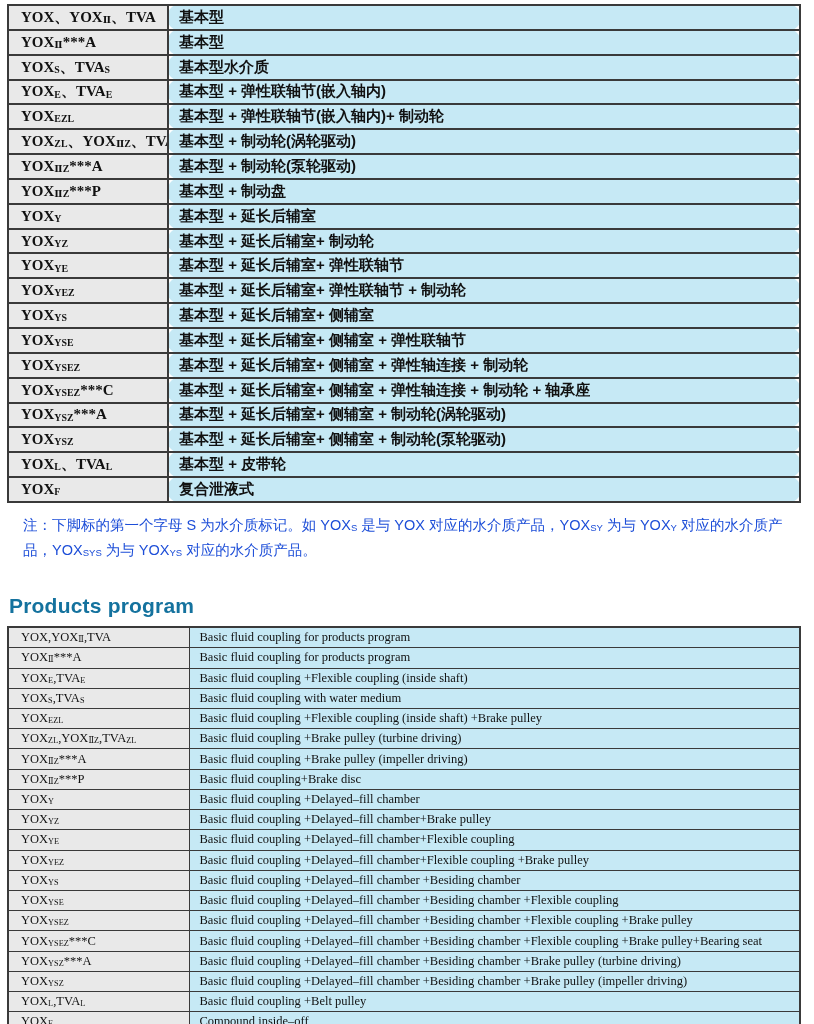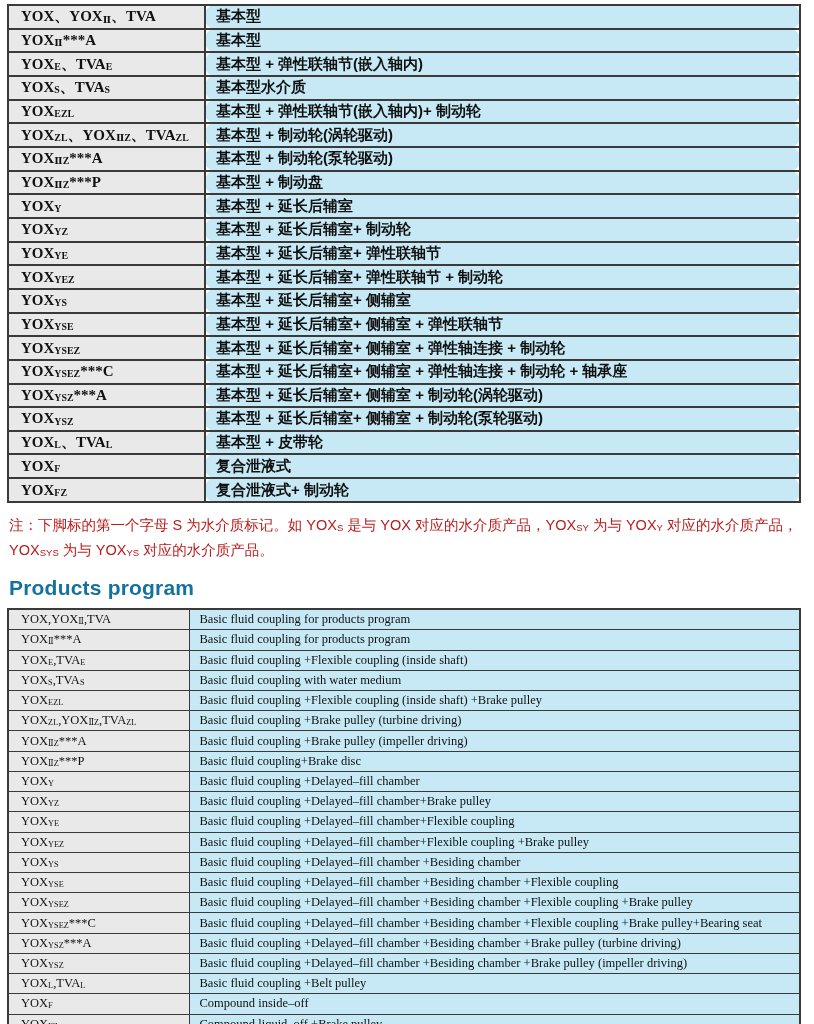"YOX、YOXⅡ、TVA" .tbl-cn td.model { width: 197px -> 160px }
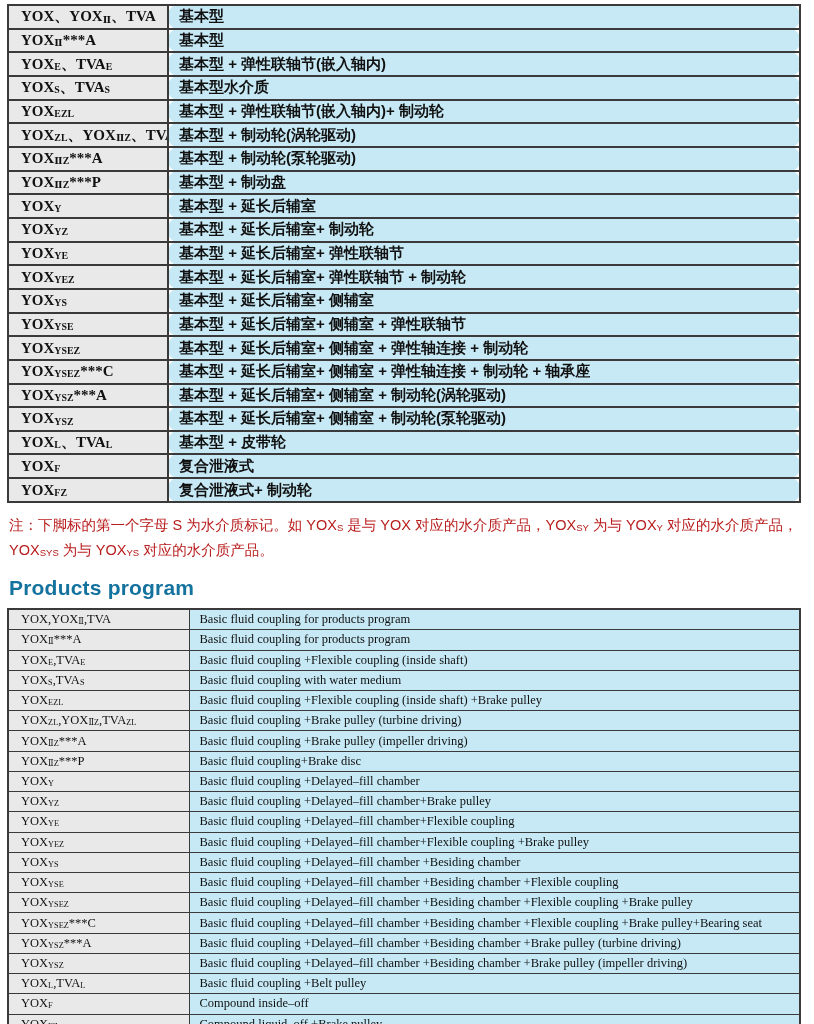"YOXE、TVAE" tr { order: before "YOXS、TVAS" -> after "YOXS、TVAS" }
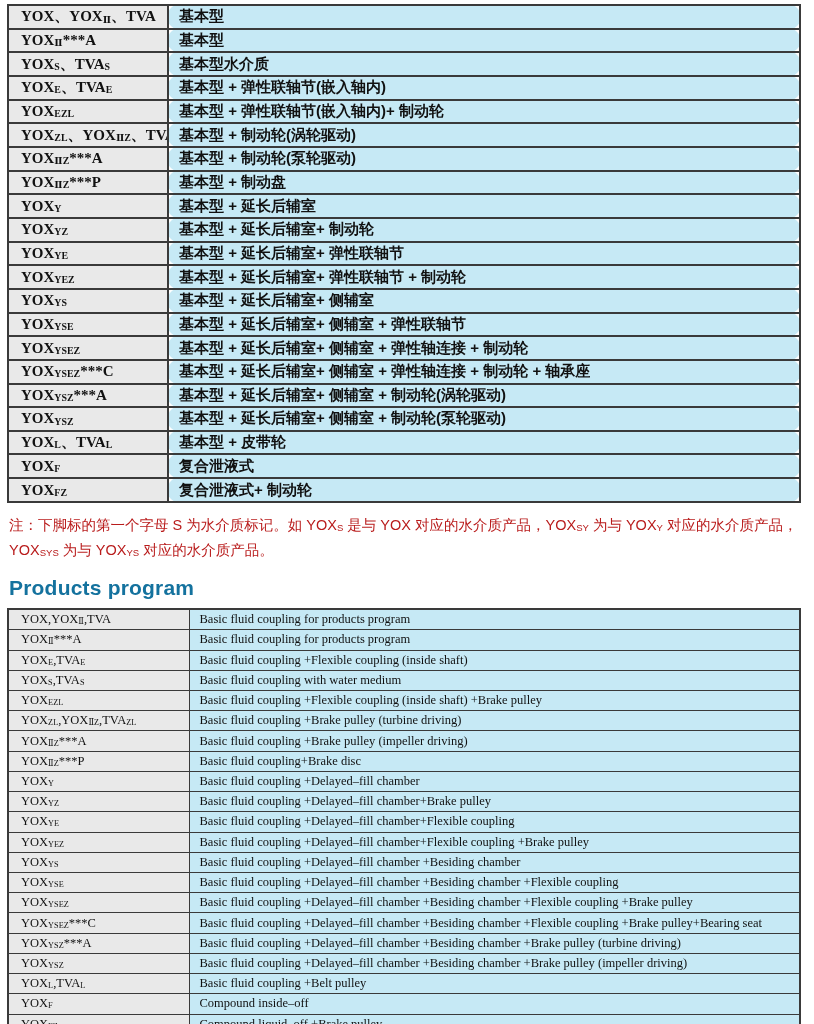"YOXFZ" tr { html: <tr> <td><span>YOX</span><sub>FZ</sub></td> <td>复合泄液式+ 制动轮</td> </tr> -> none }
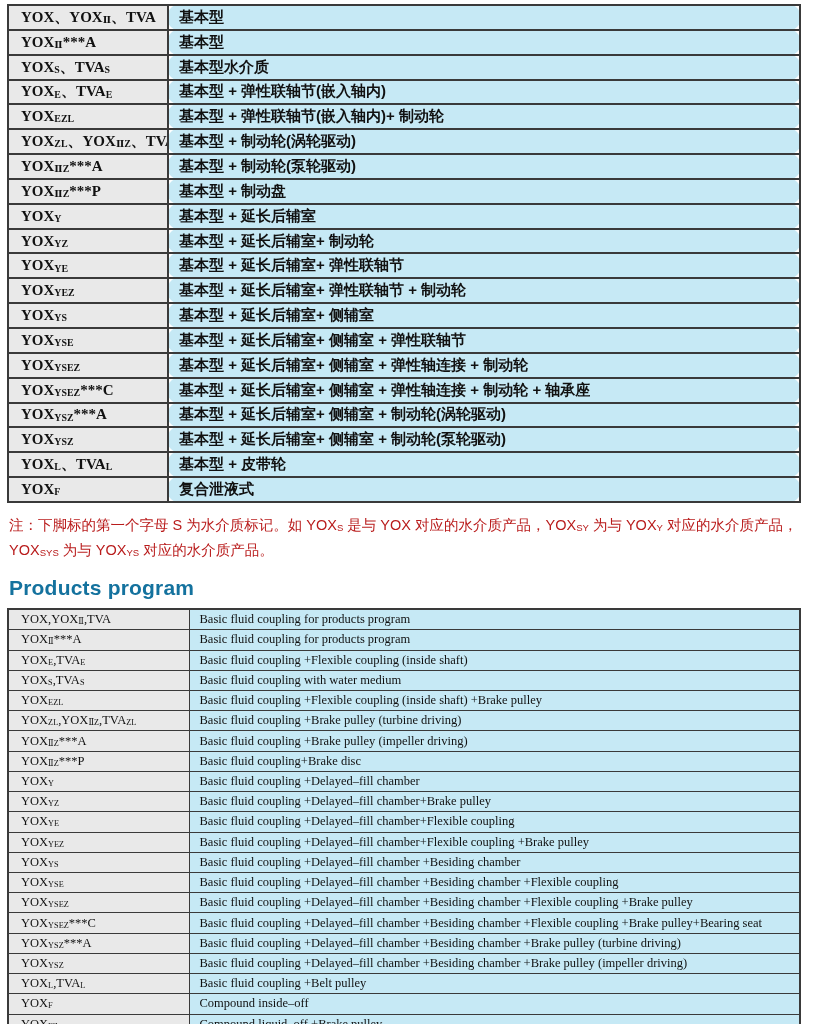"注：下脚标的第一个字母 S 为水介质标记。如 YOXS 是与" .note { color: #b91c1c -> #1d4ed8; margin: 10px 0 0 2px -> 10px 0 0 16px }
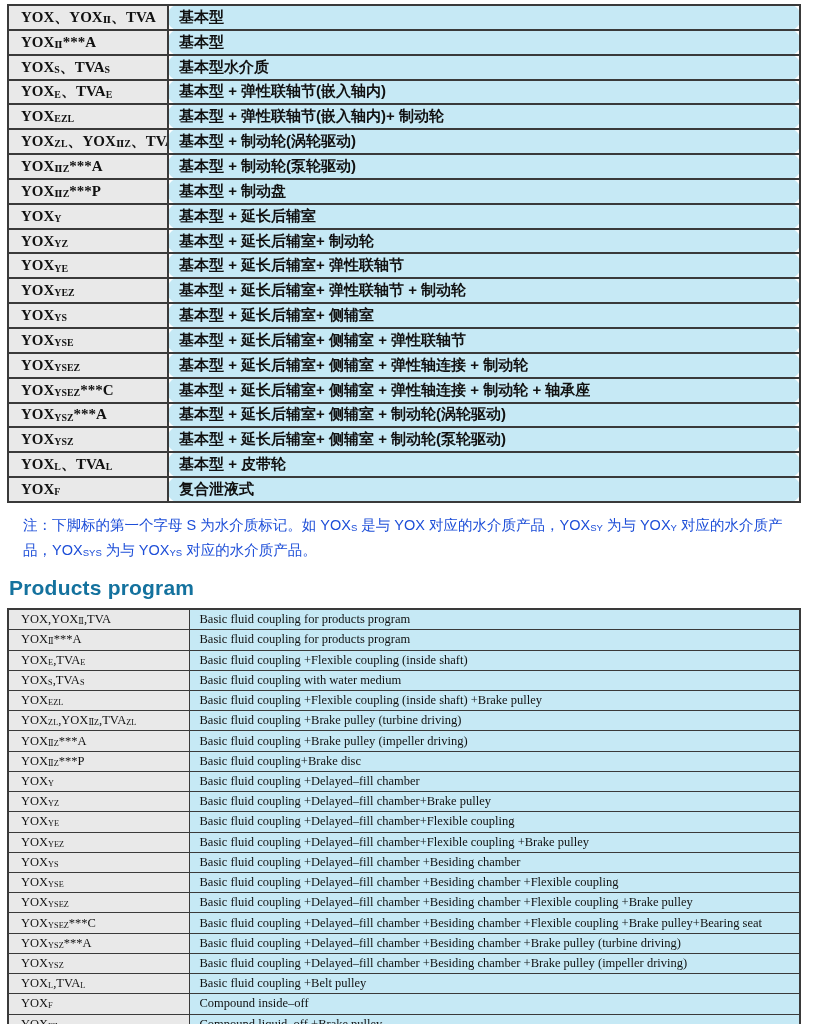"Products program" .heading { margin: 13px 0 8px 2px -> 31px 0 8px 2px }
